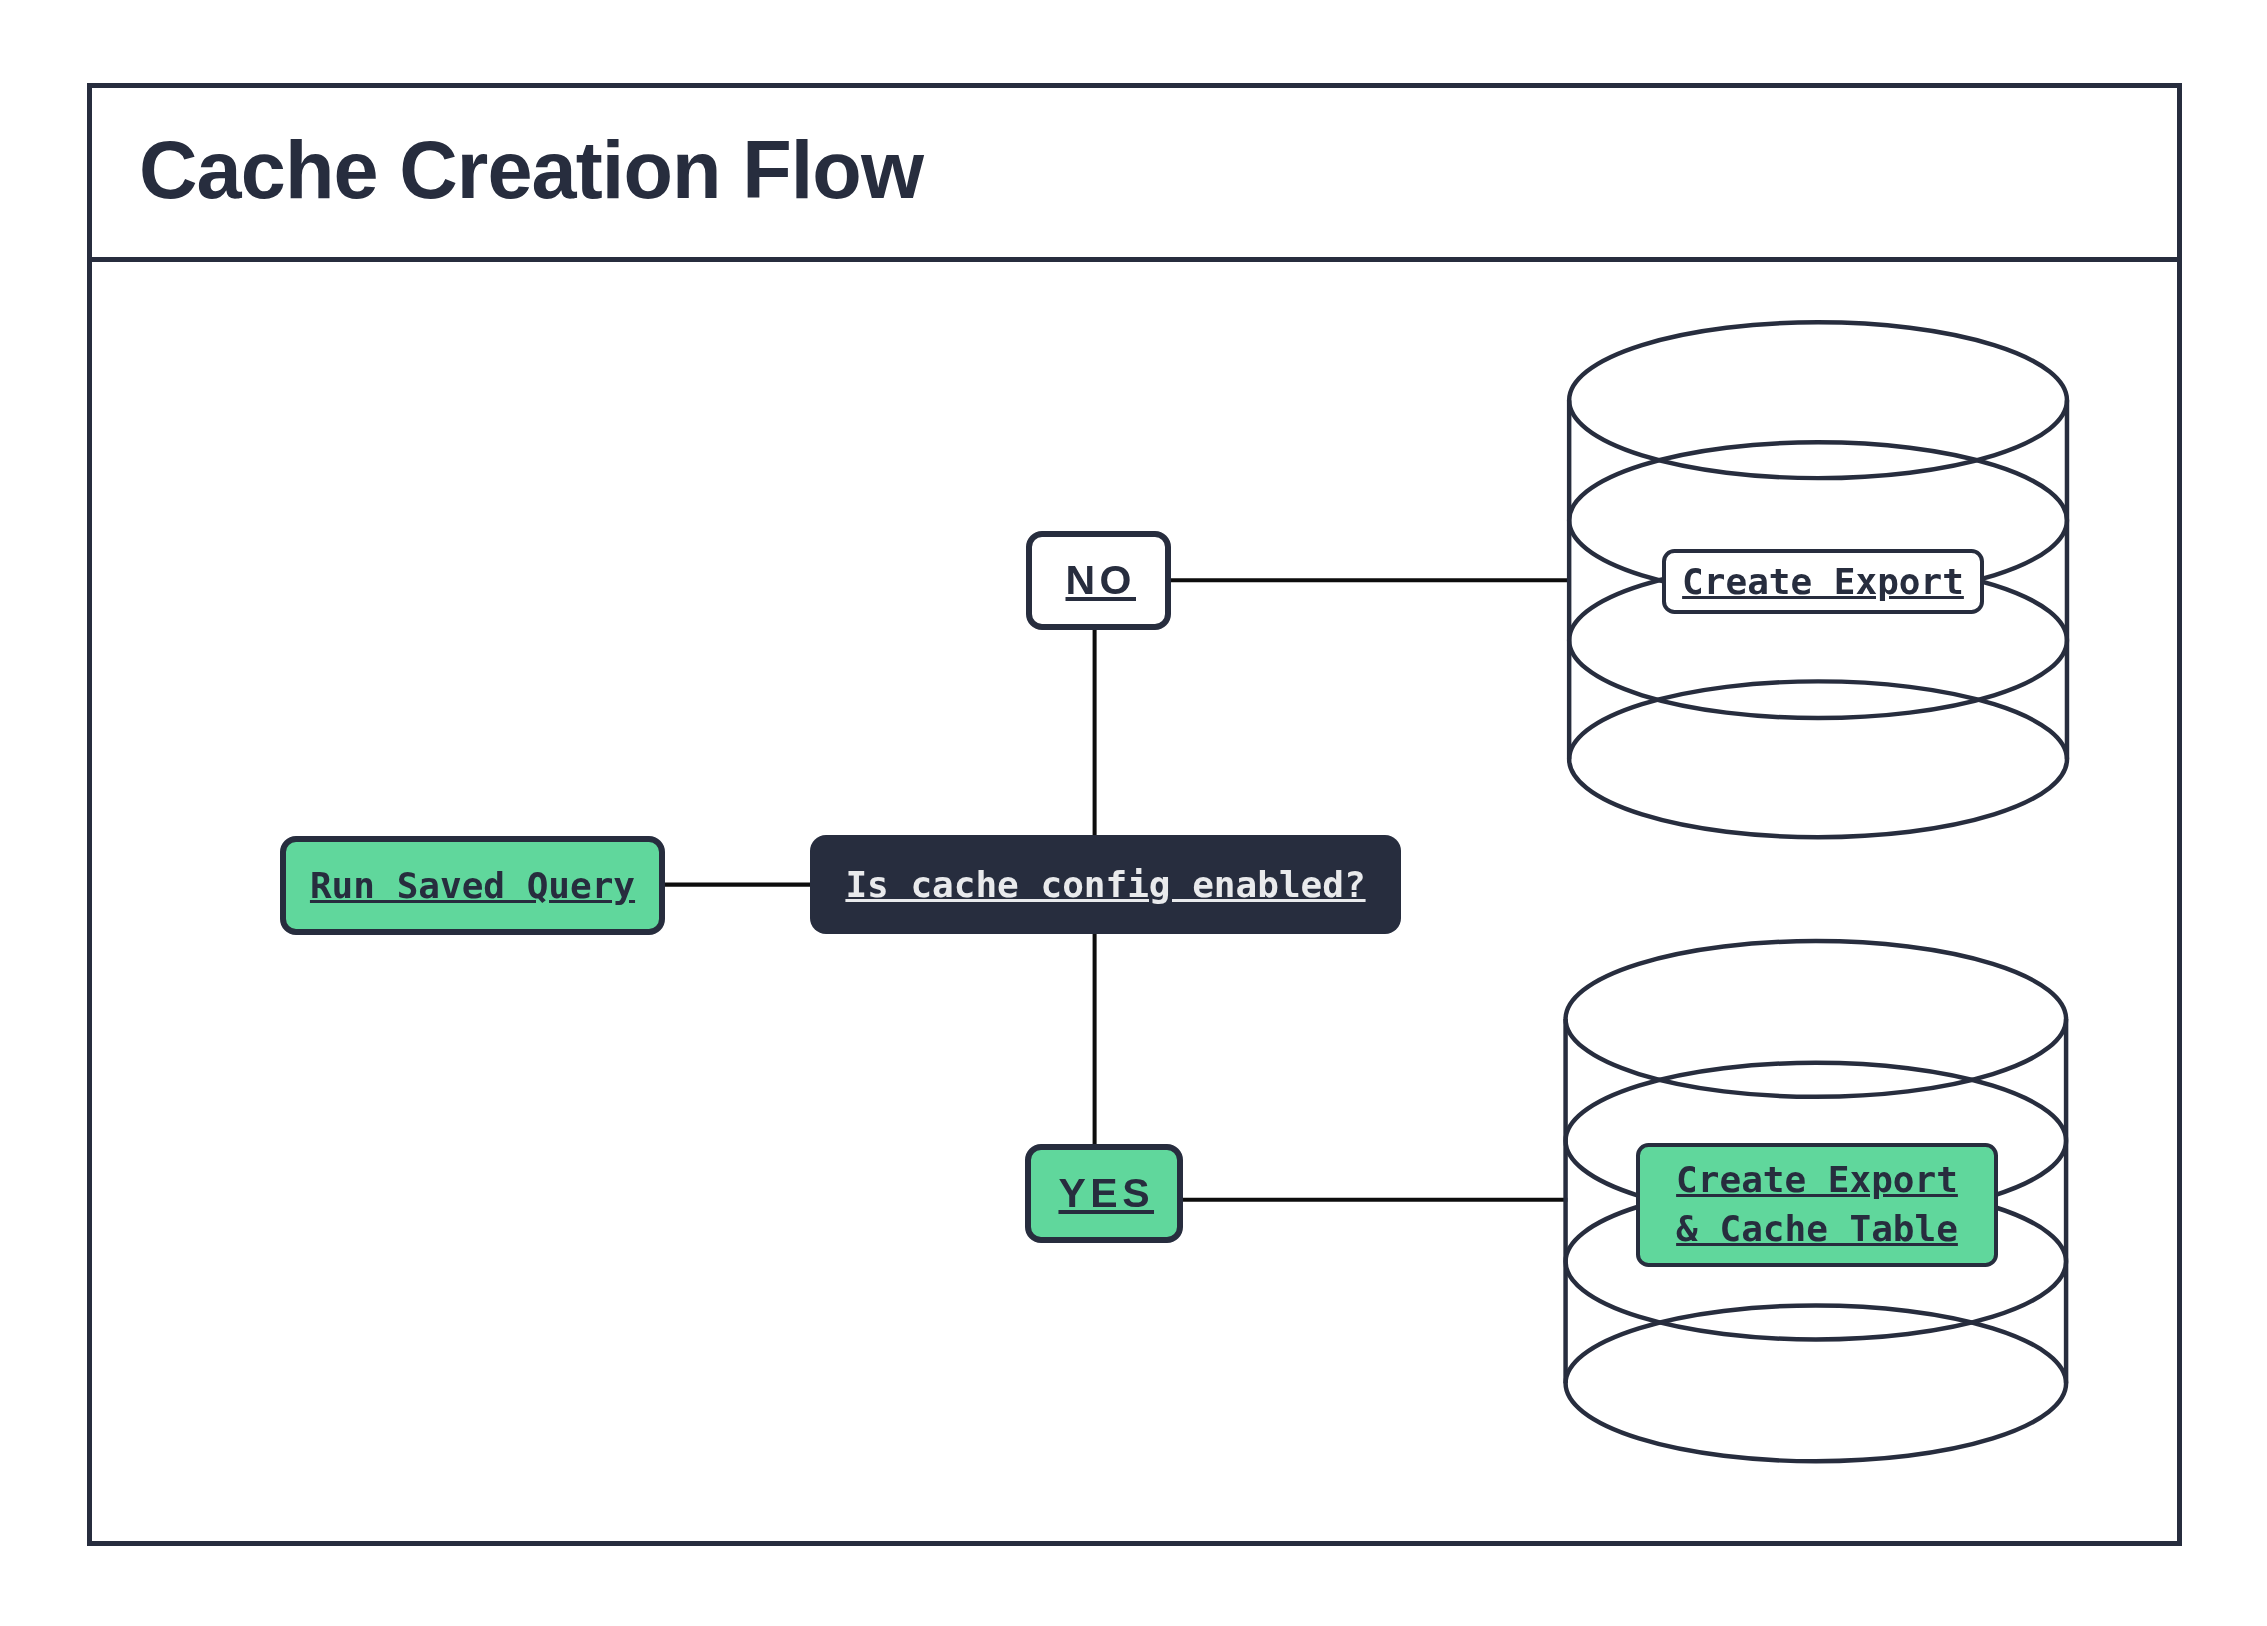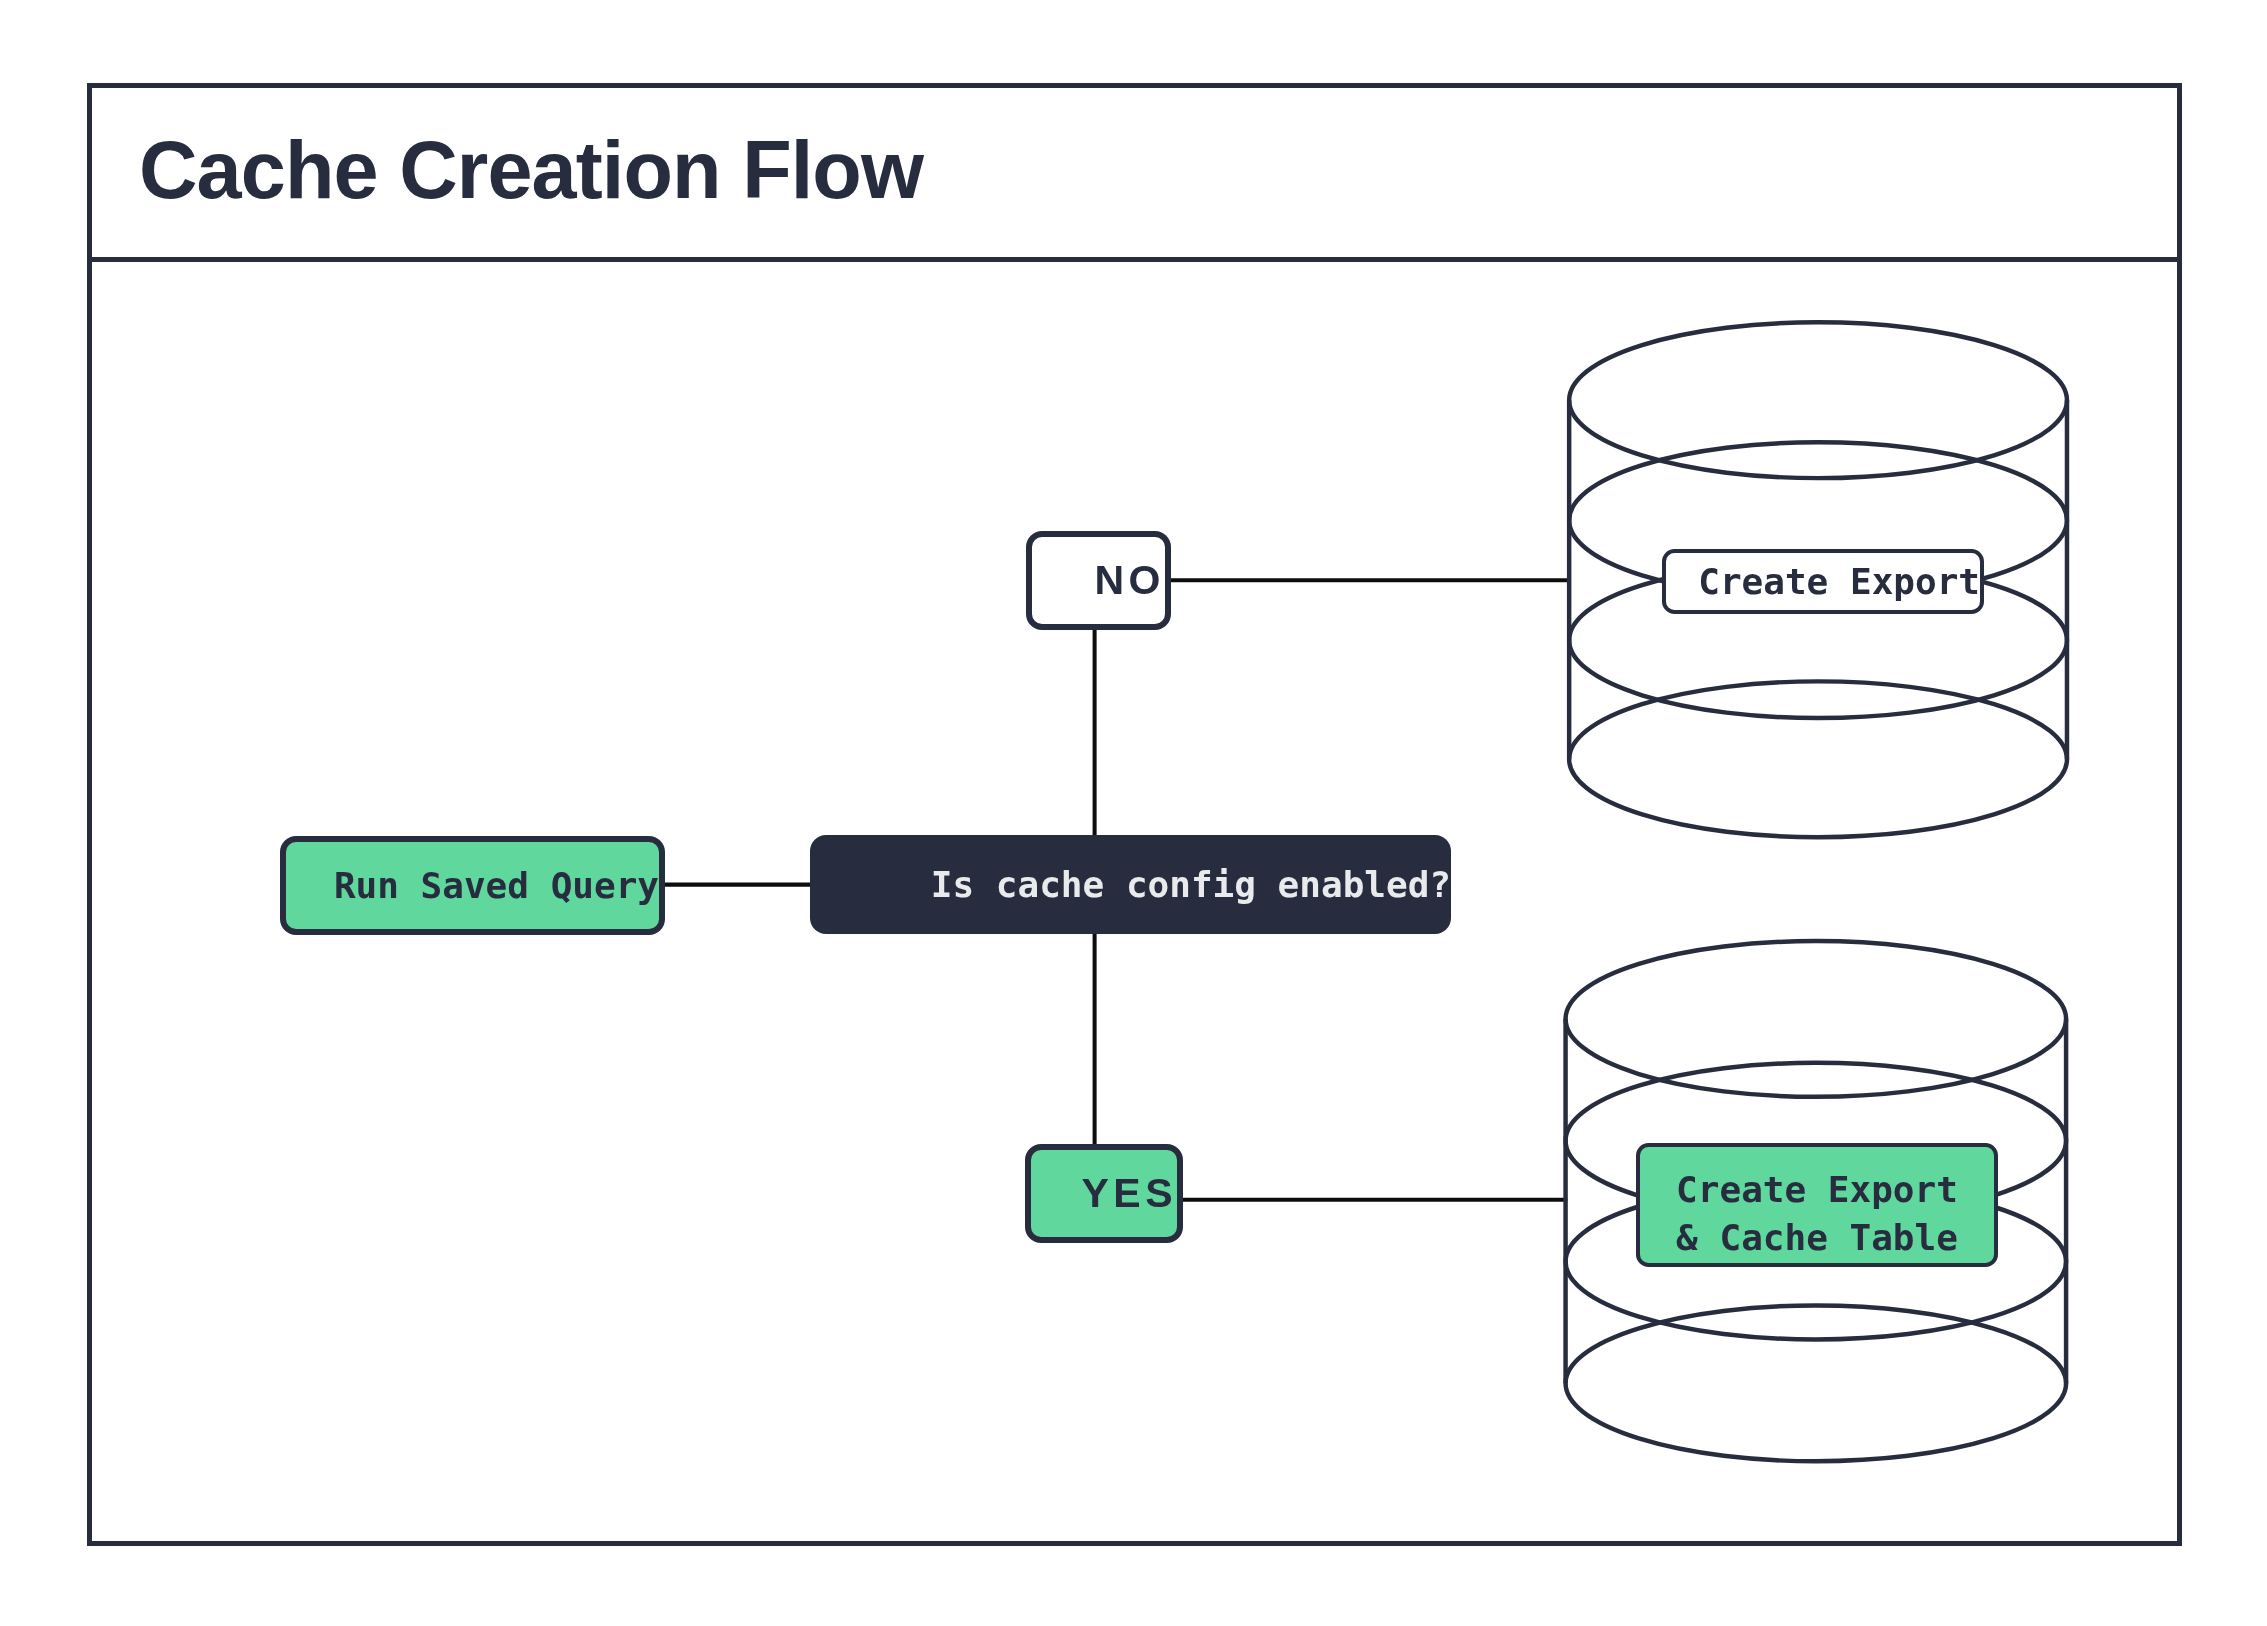"NO" .node { justify-content: flex-end -> center; text-decoration: none -> underline }
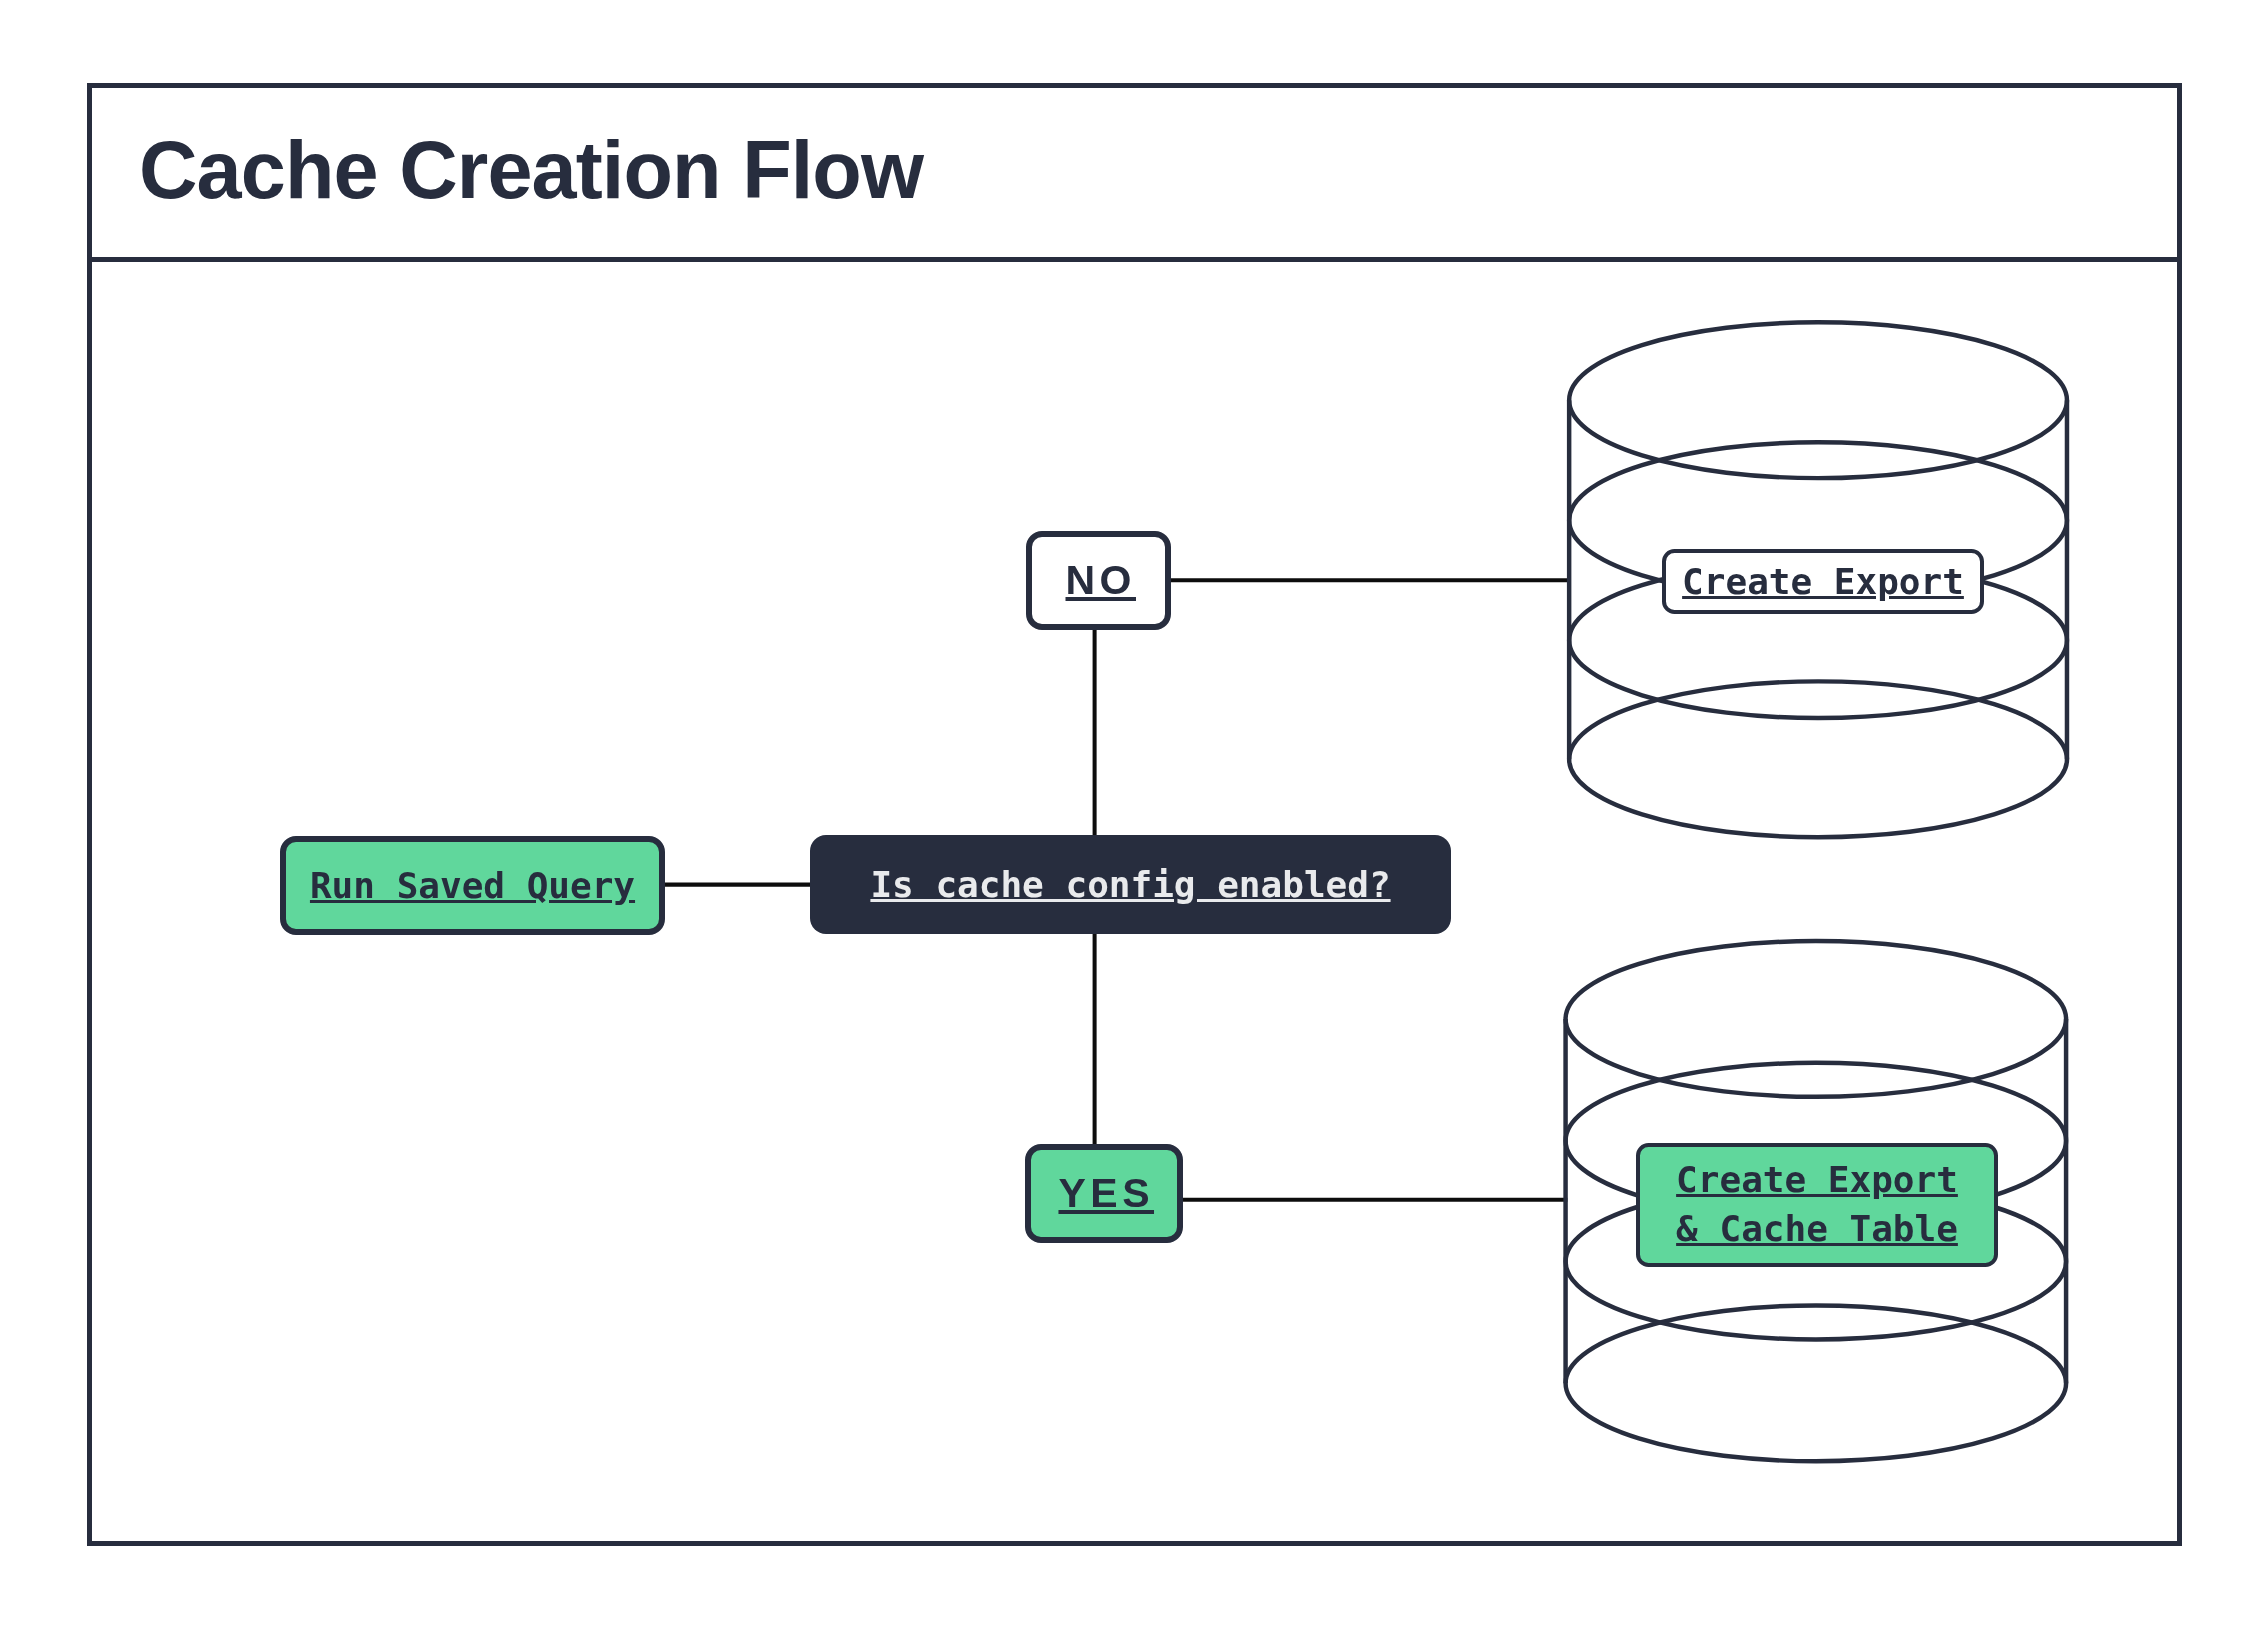"Is cache config enabled?" .node-decision { width: 641px -> 591px }
